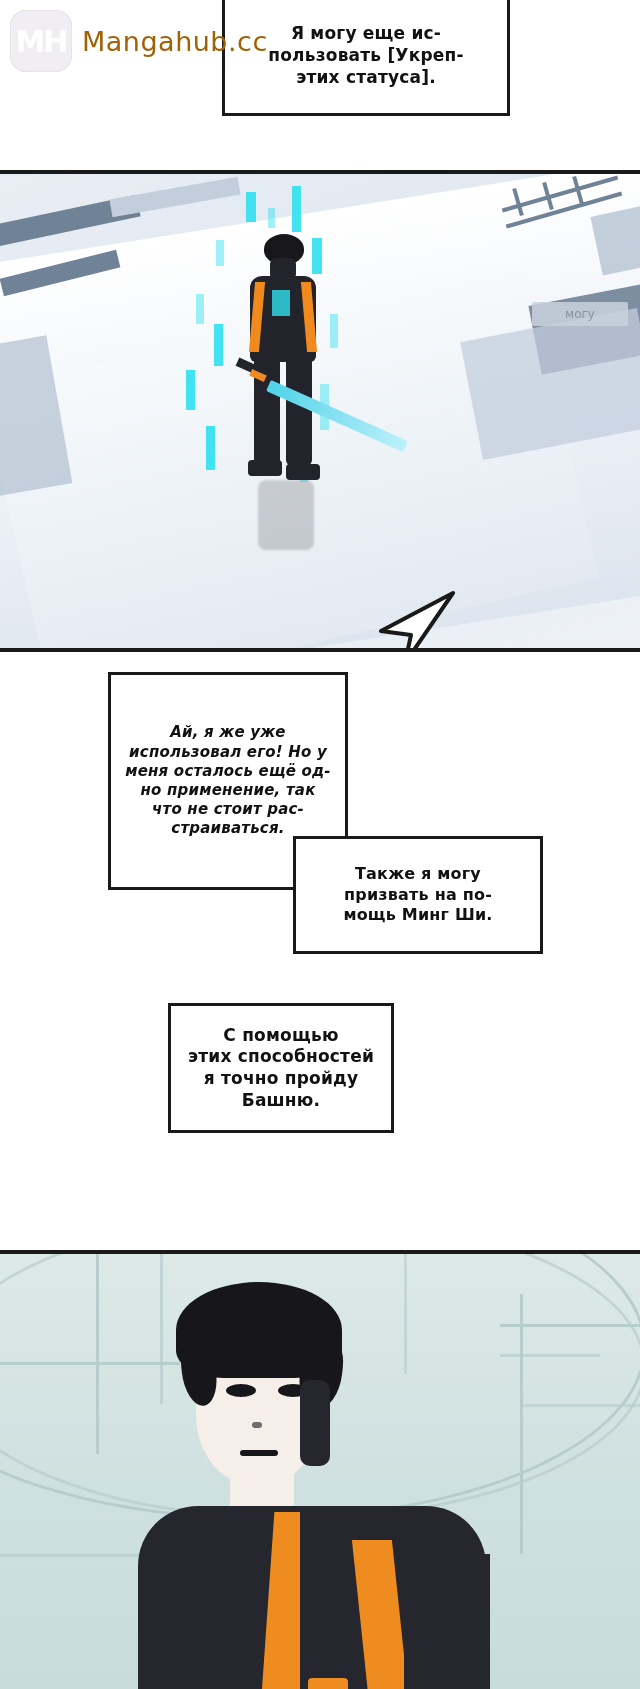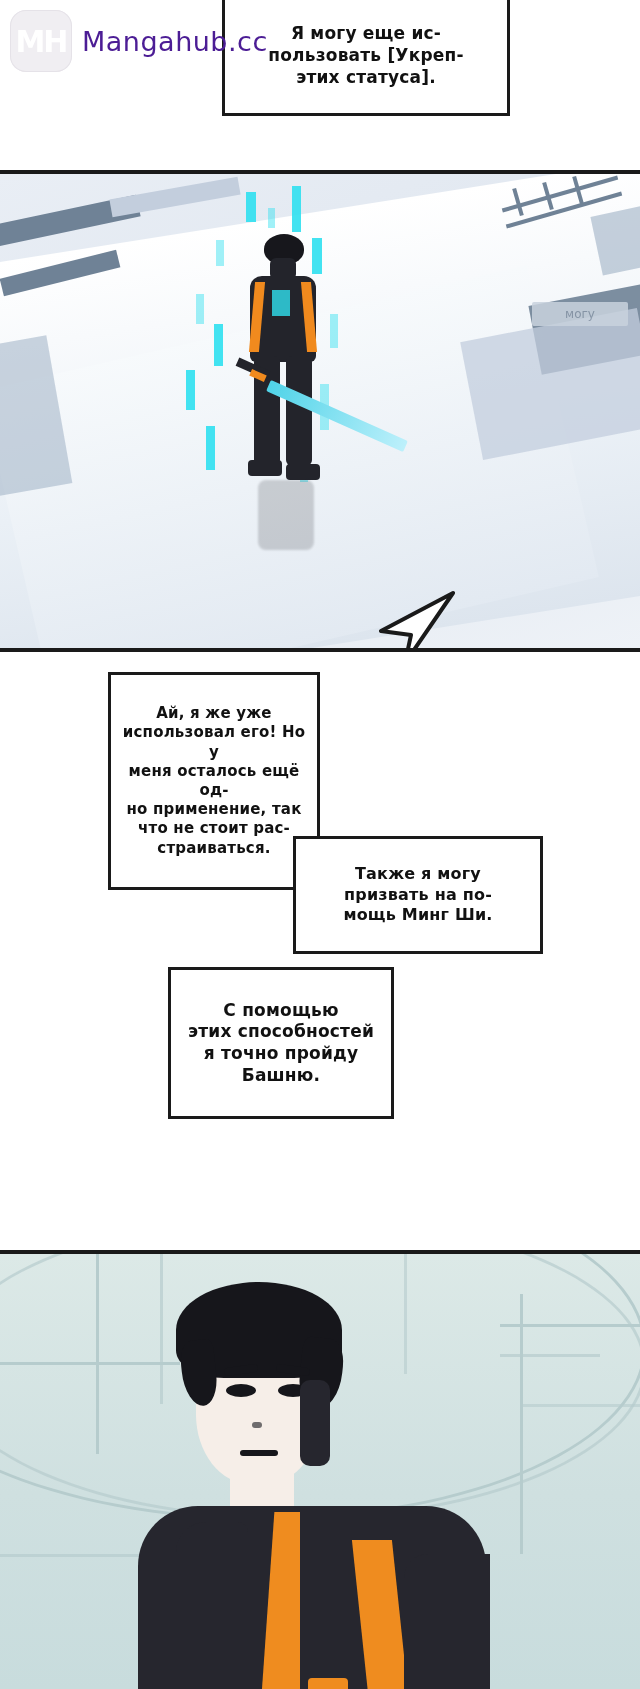"Mangahub.cc" .wm-text { color: #4c1d95 -> #a16207 }
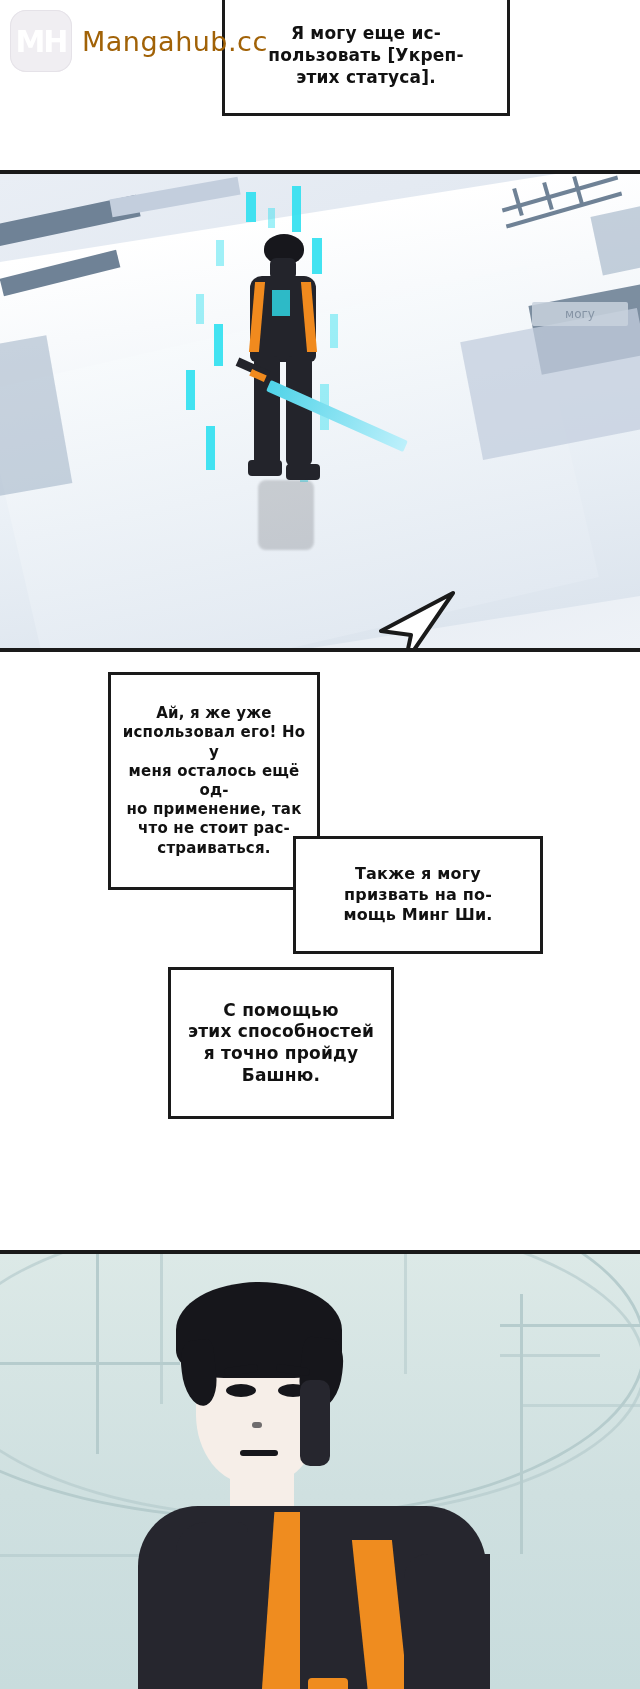"Ай, я же уже" #b2 { font-style: none -> italic; width: 212px -> 240px }
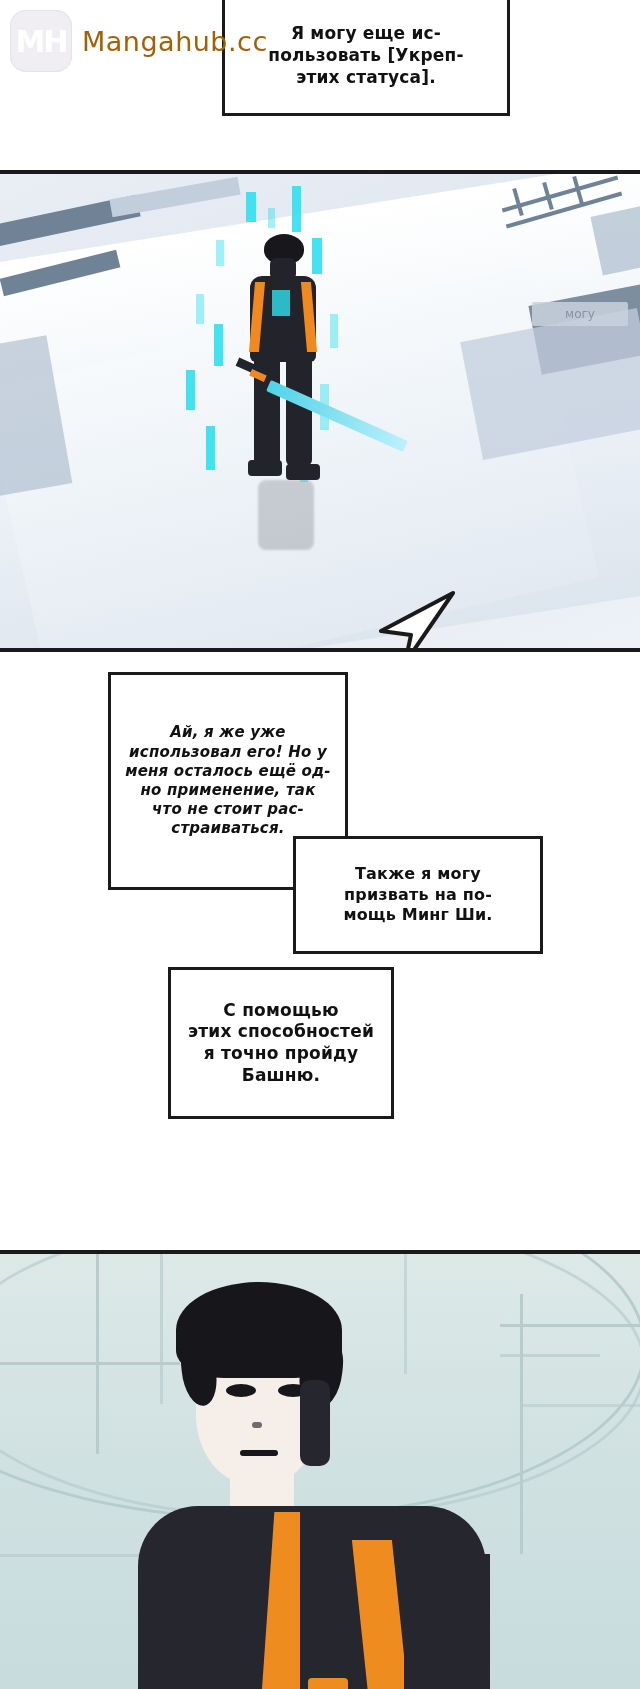"С помощью" #b4 { height: 152px -> 130px; top: 967px -> 1003px }
